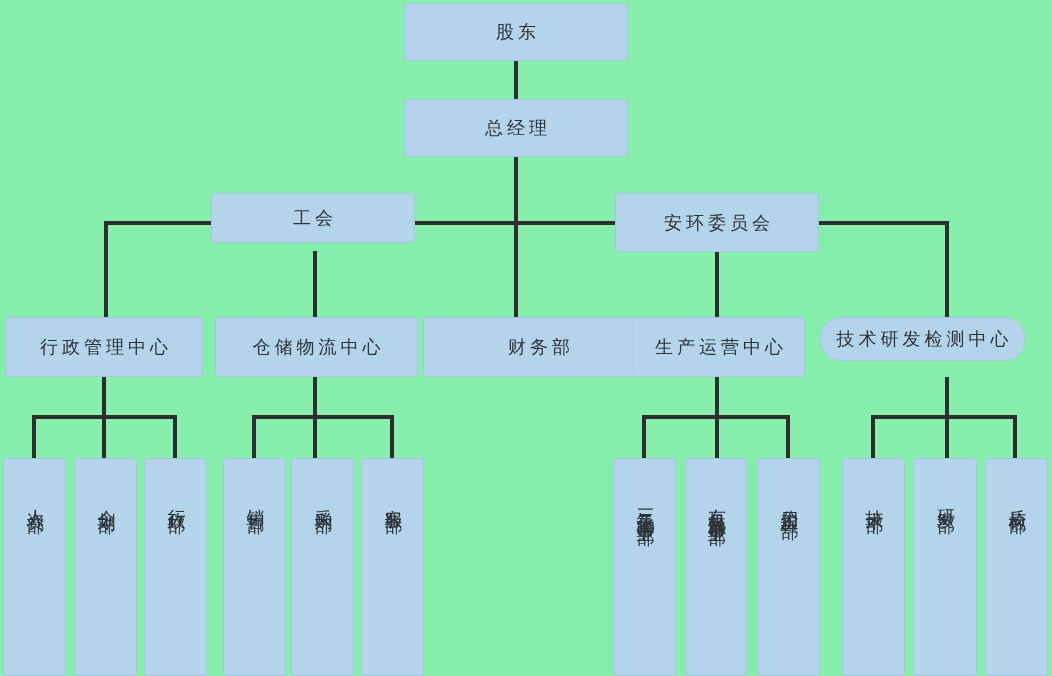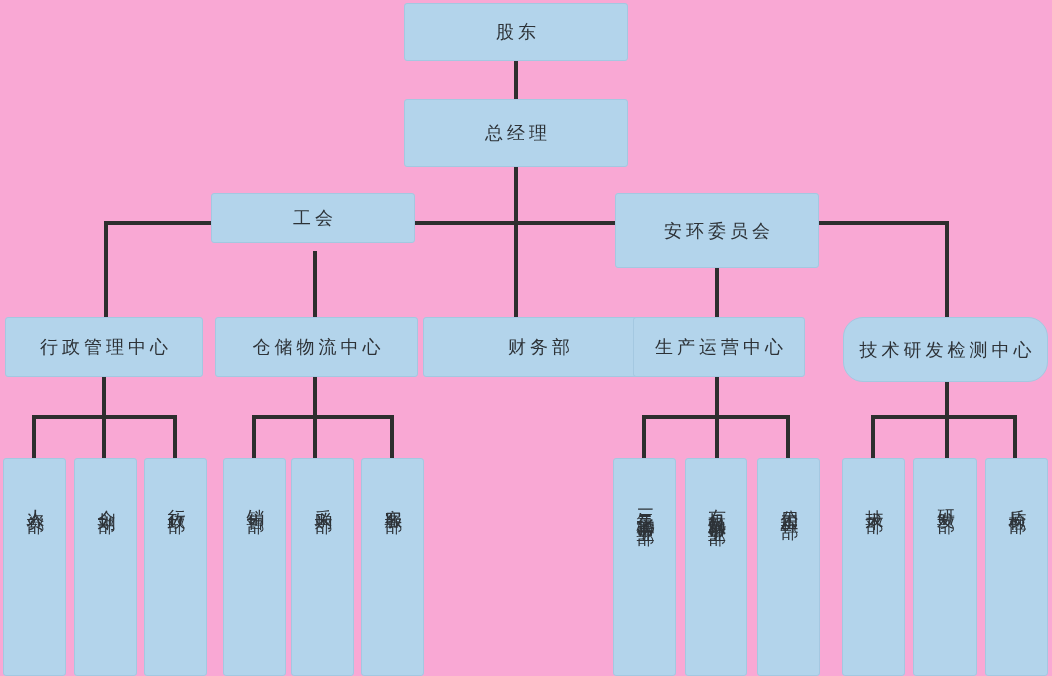"股东" #canvas { background: #f9a8d4 -> #86efac }
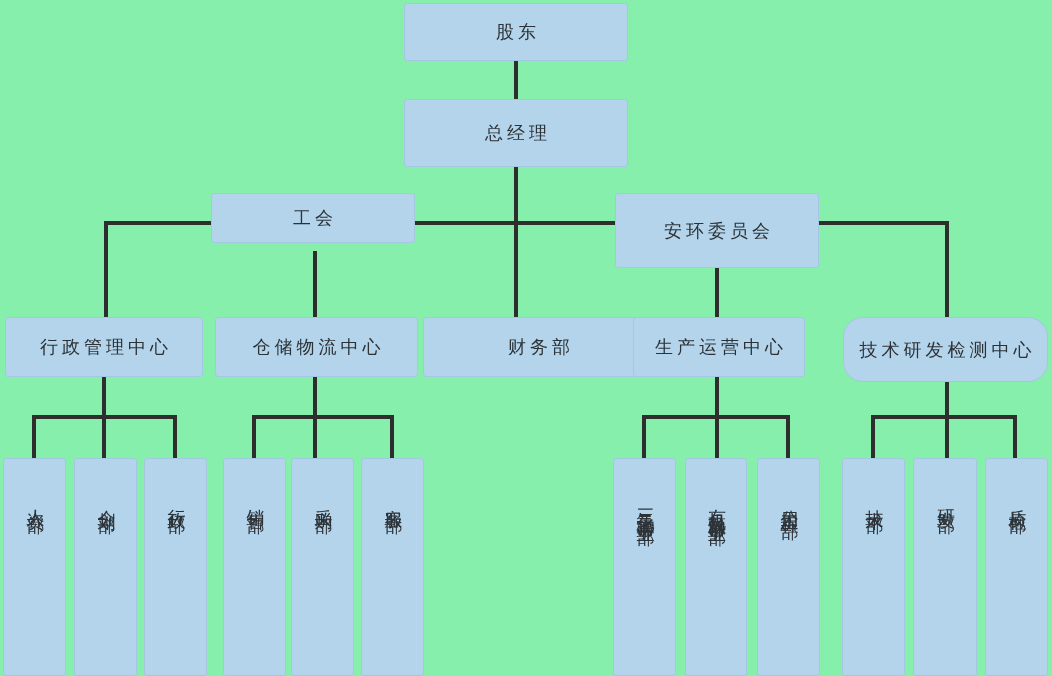"总经理" div.box { height: 68px -> 58px }
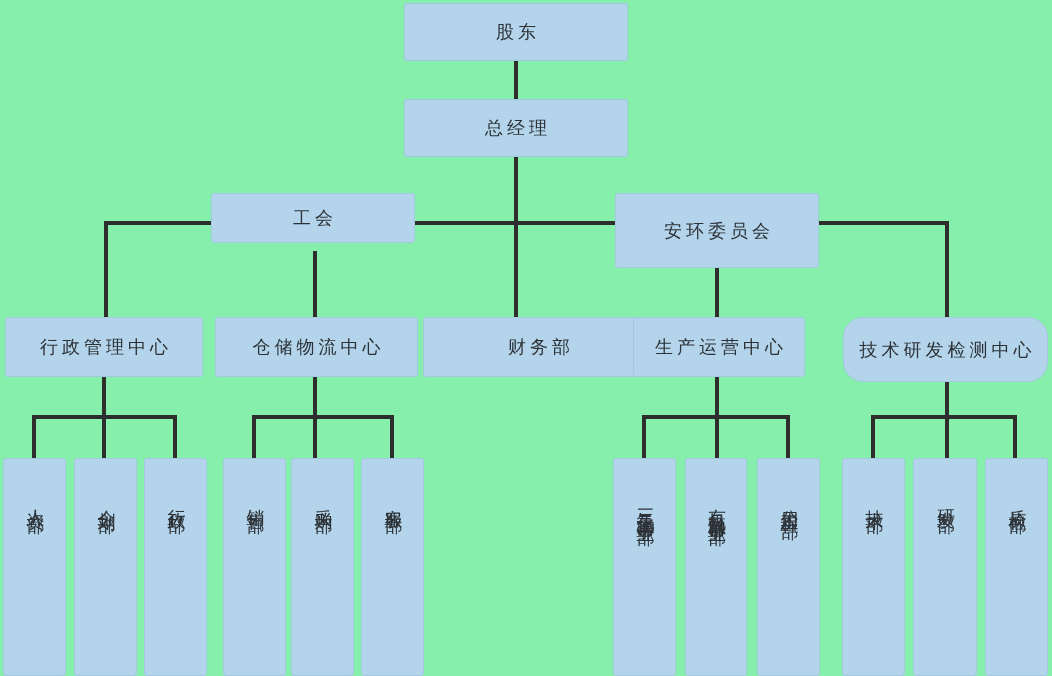"安环委员会" div.box { height: 75px -> 59px }
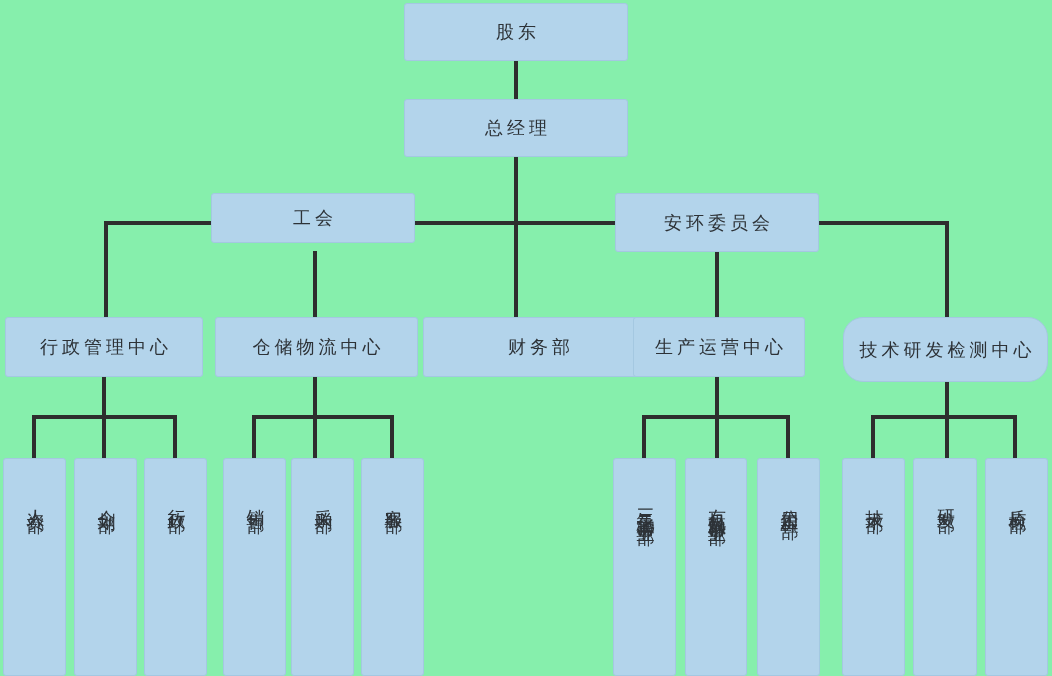"技术研发检测中心" div.box { height: 65px -> 44px; left: 843px -> 820px }
